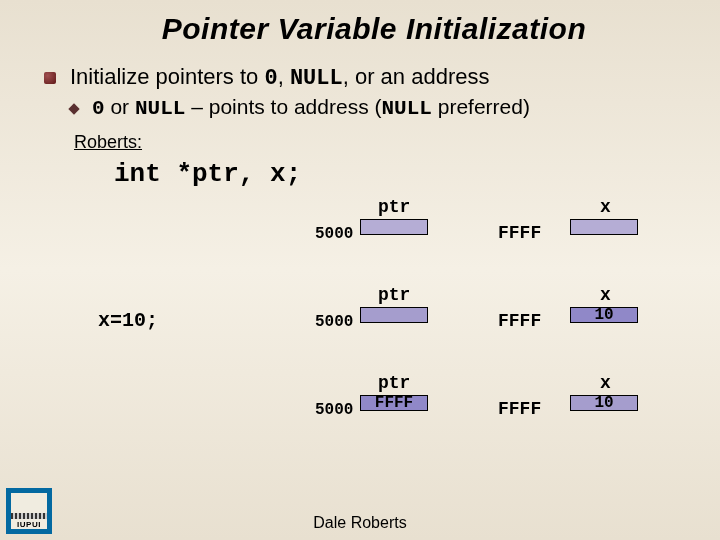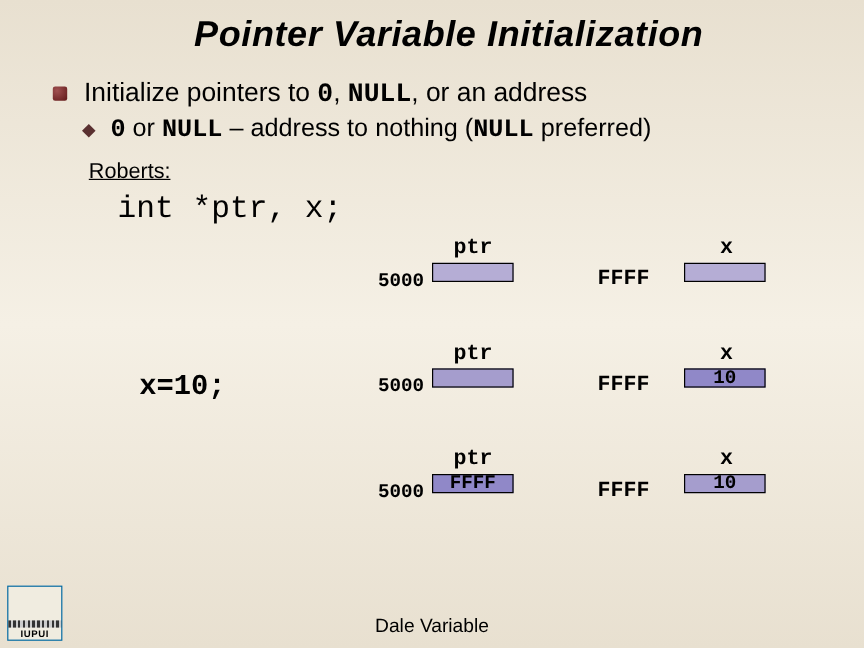"– address to nothing (" span { text: address to nothing -> points to address }
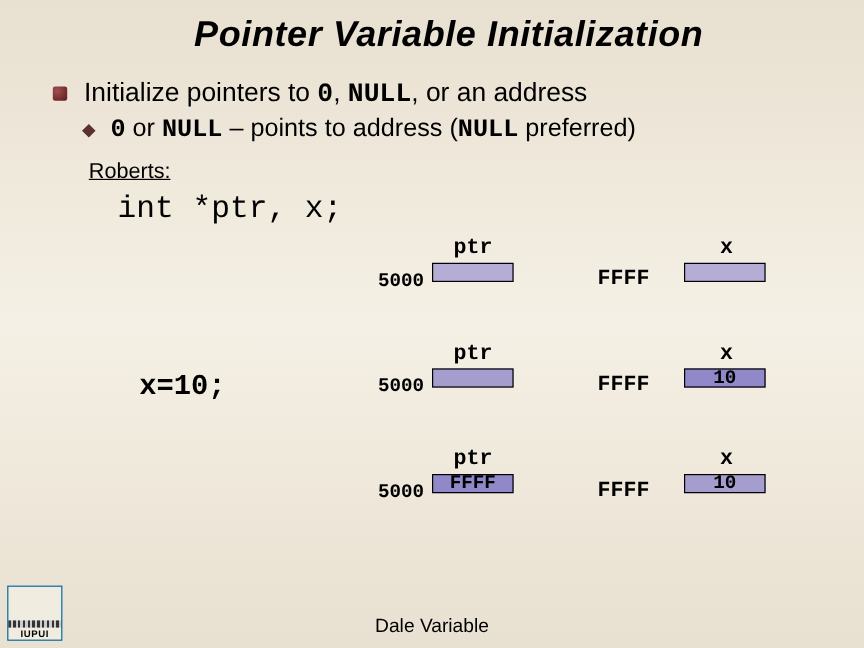"int *ptr, x;" .code-line { font-weight: normal -> bold; margin-left: 28px -> 44px }
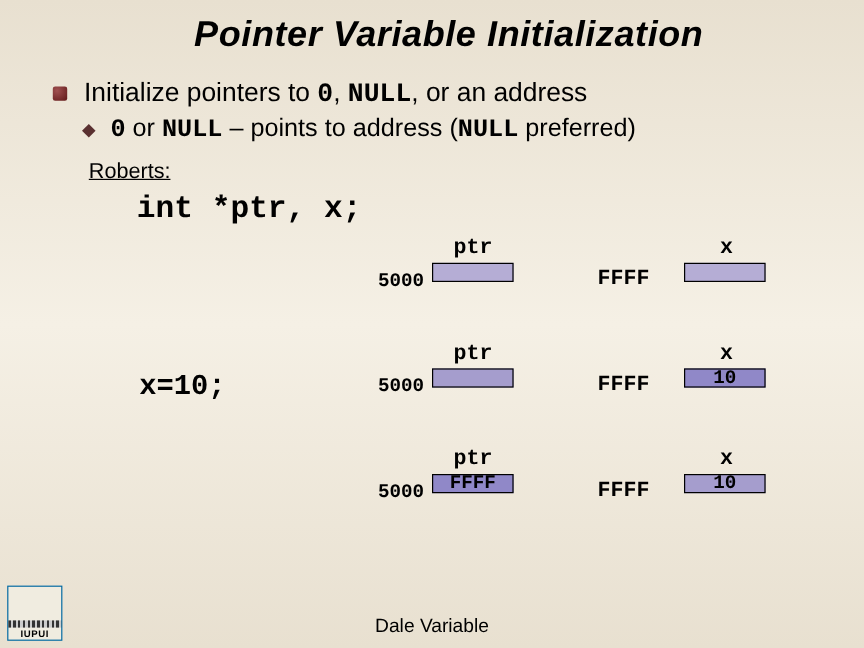"x=10;" .code-stmt { font-size: 24px -> 20px; left: 46px -> 28px }
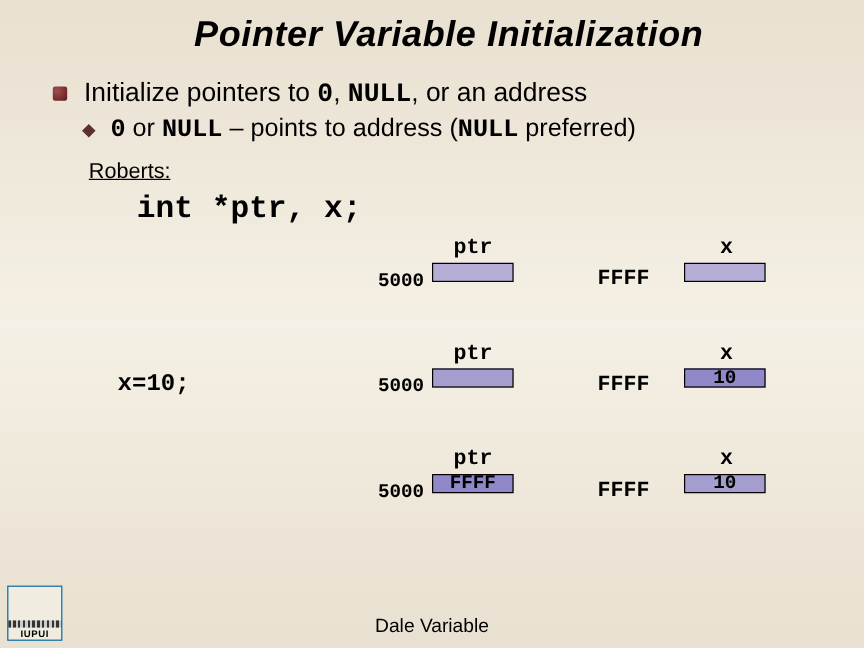"IUPUI" .logo { border: 1px solid #0369a1 -> 5px solid #0369a1 }
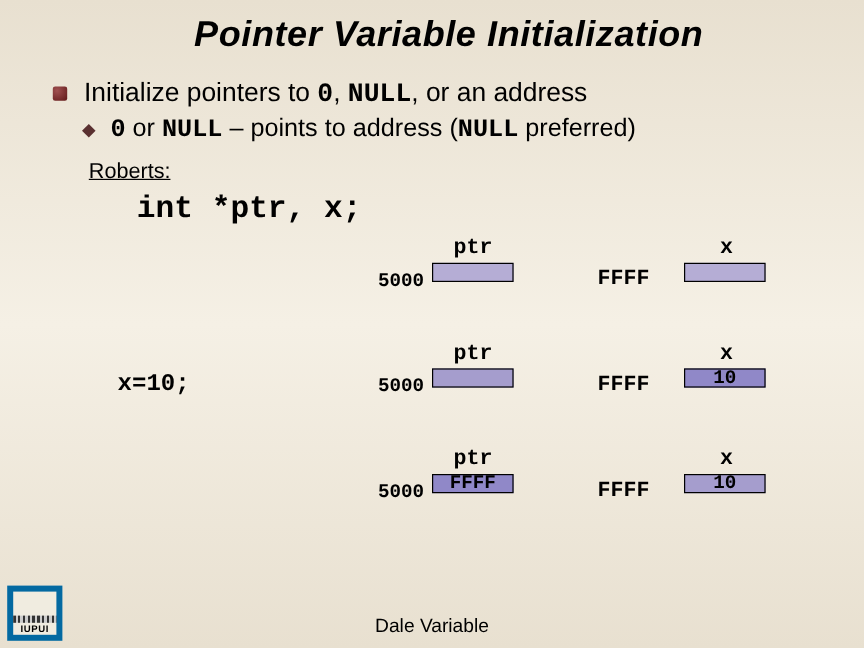"Dale Variable" div.footer { text: Variable -> Roberts }
